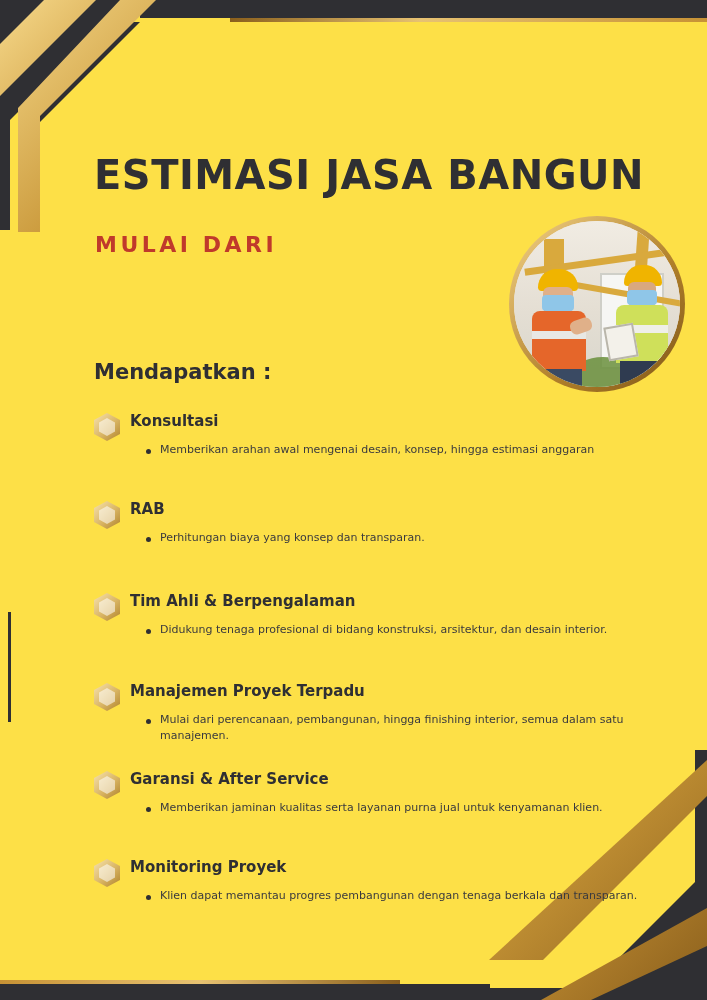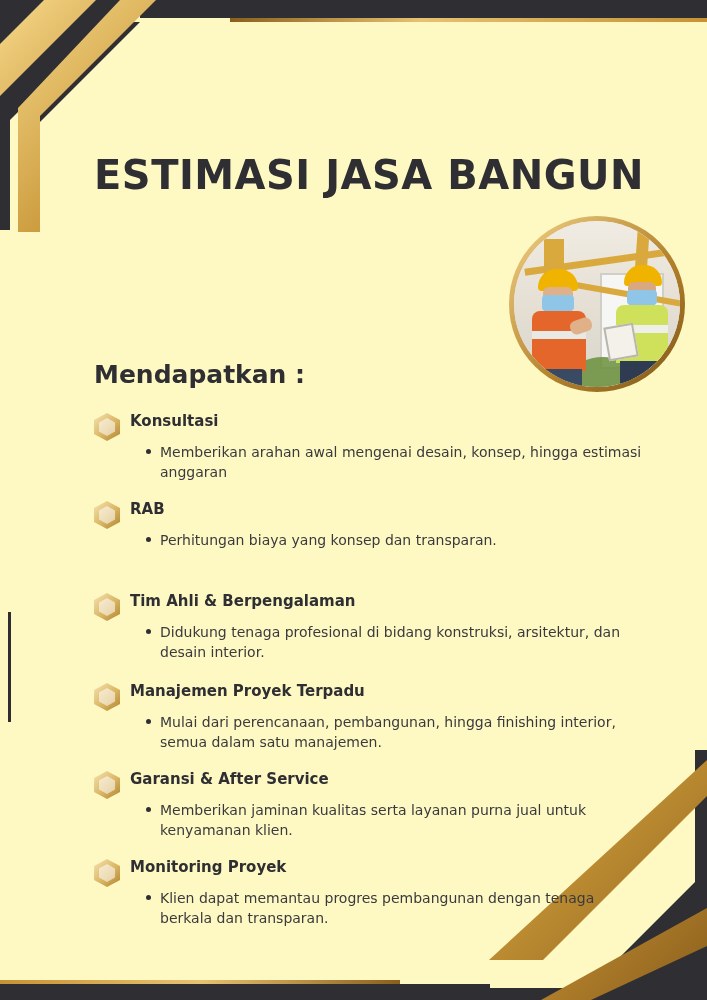"ESTIMASI JASA BANGUN" .page { background: #fef9c3 -> #fde047 }
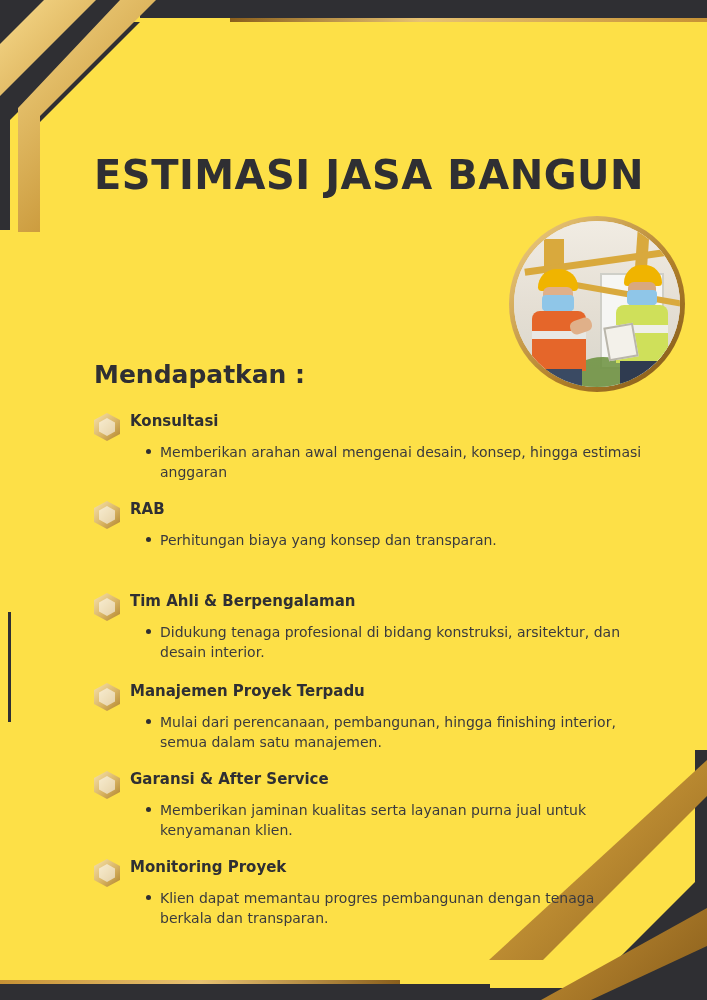"MULAI DARI" div.subtitle { html: none -> <div>MULAI DARI</div> }
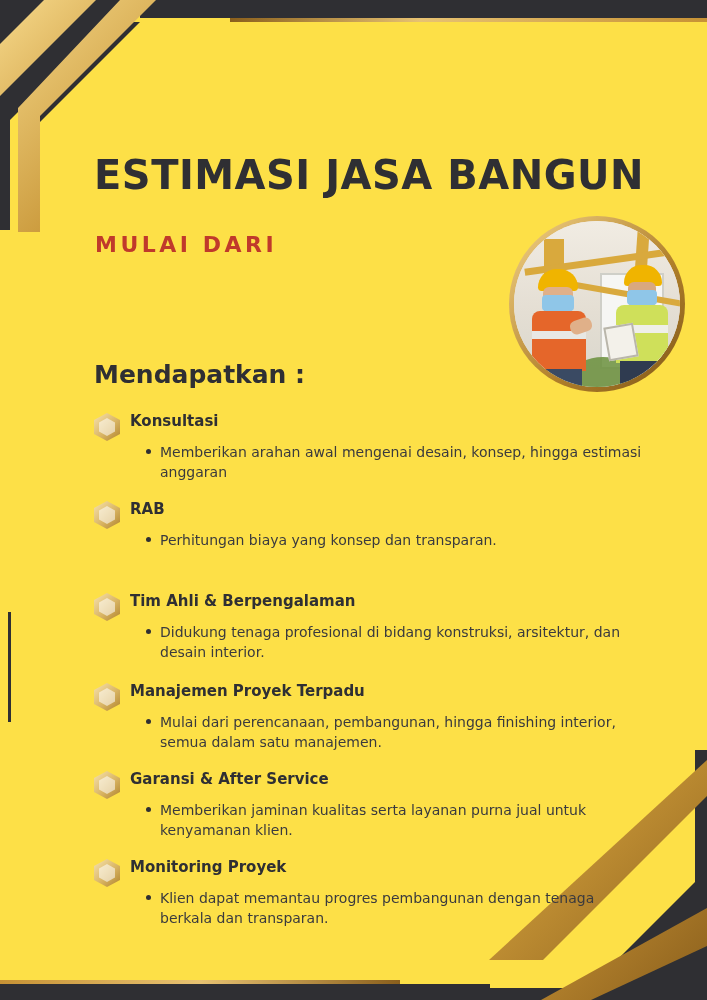"Mendapatkan :" .getting { font-size: 25px -> 21px }
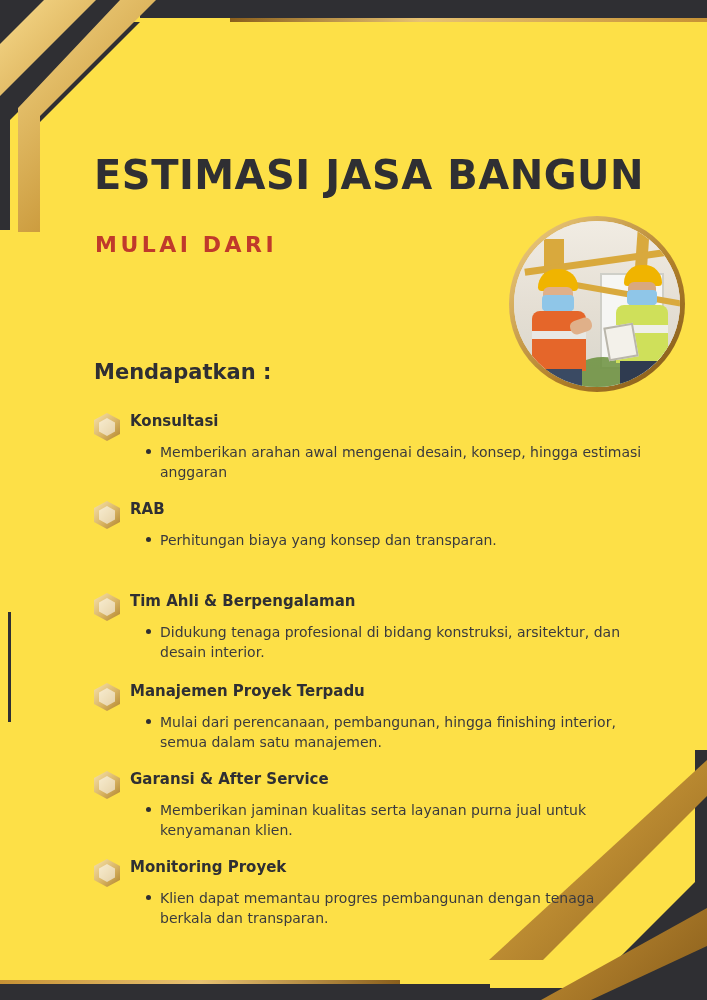"Memberikan arahan awal mengenai desain," .bullets { font-size: 14px -> 11px }
